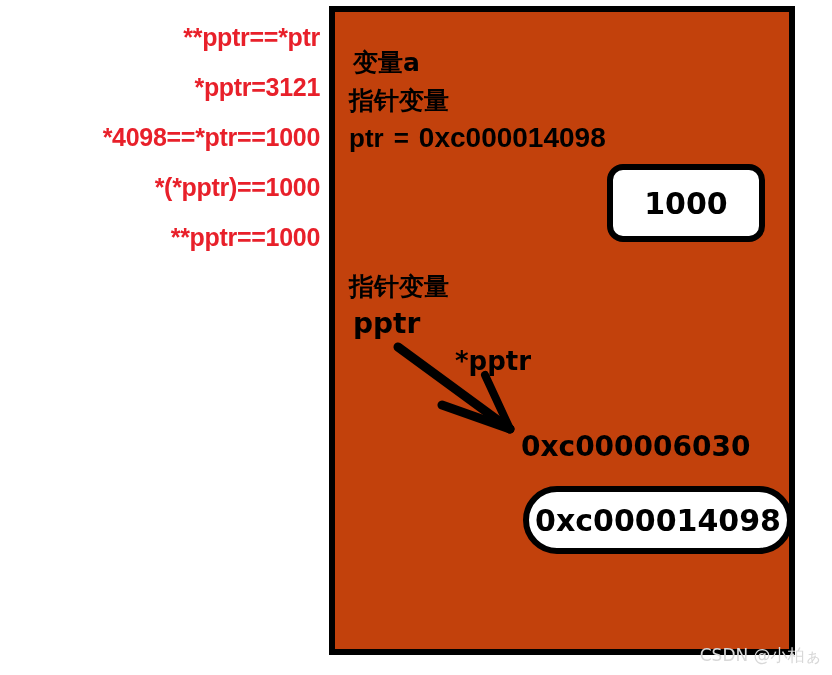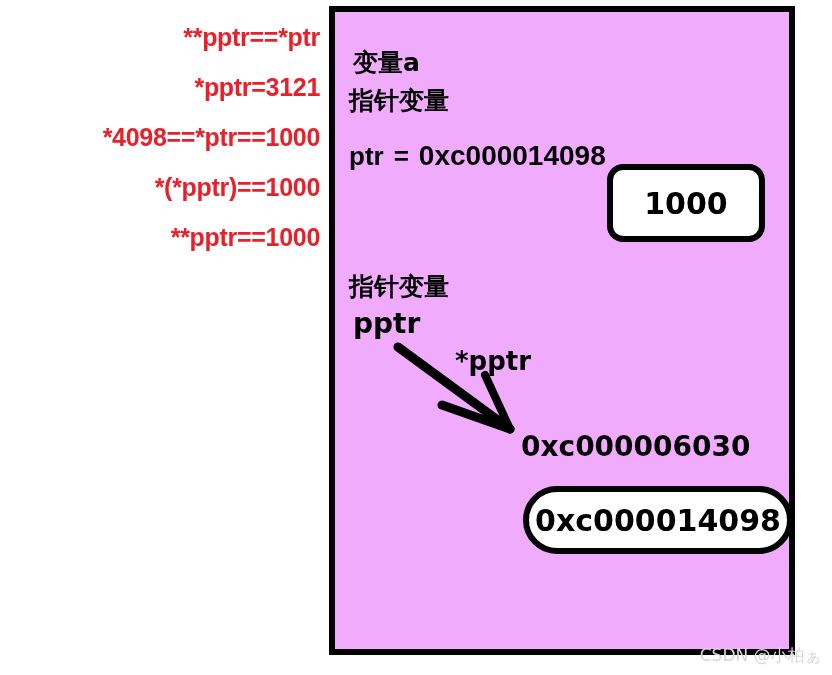"变量a" #diagram-frame { background: #f0abfc -> #c2410c }
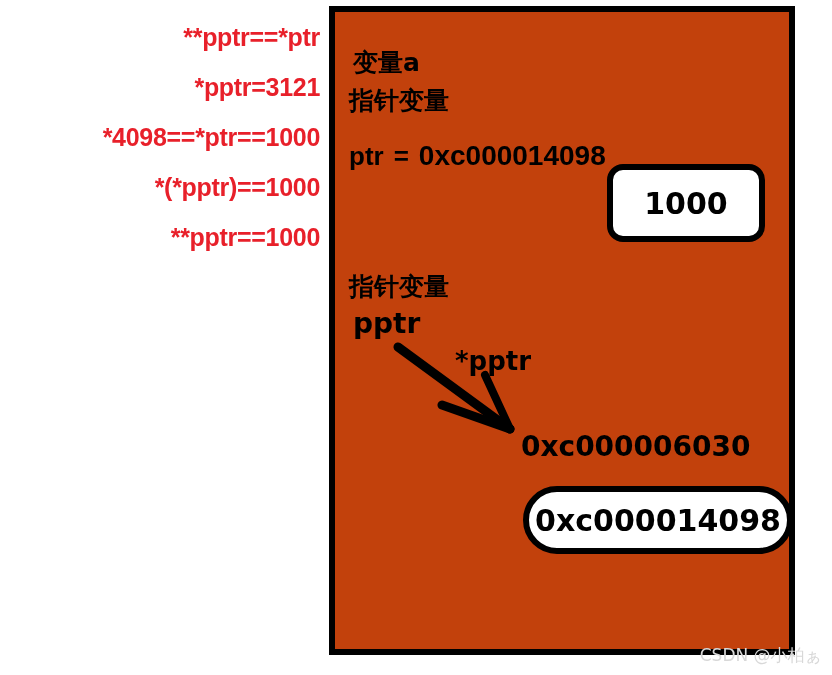"ptr" #ptr-assign-row { top: 128px -> 110px }
